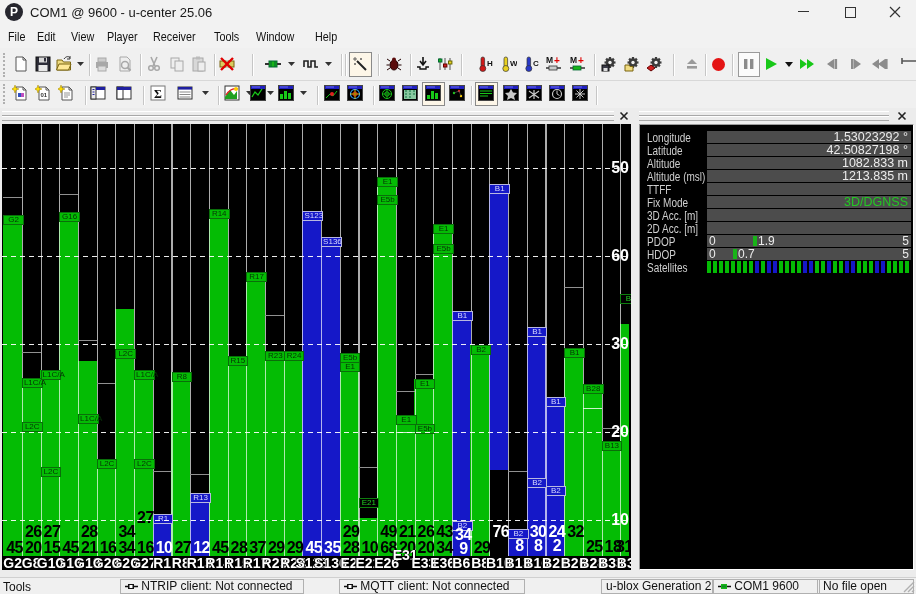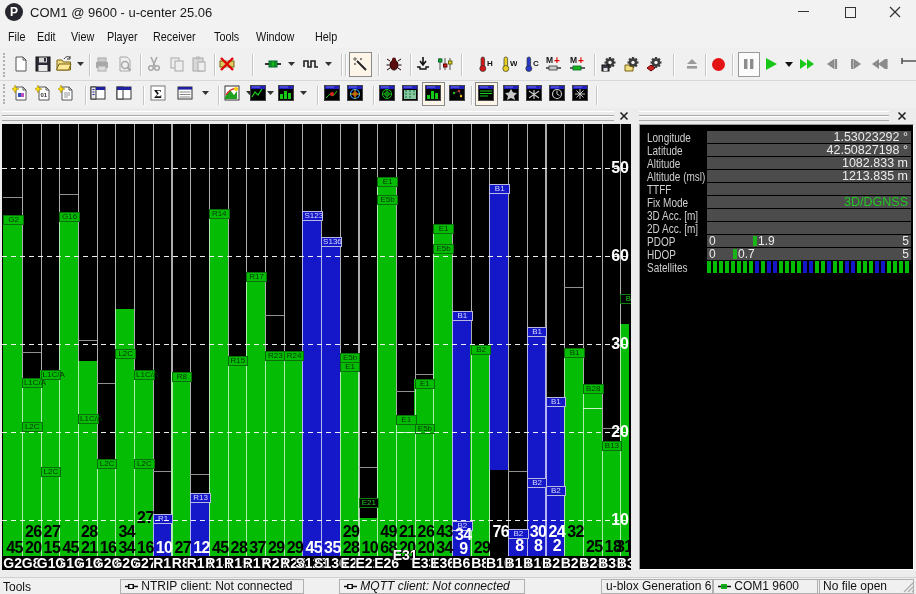"MQTT client: Not connected" div.sbox { font-style: italic -> none }
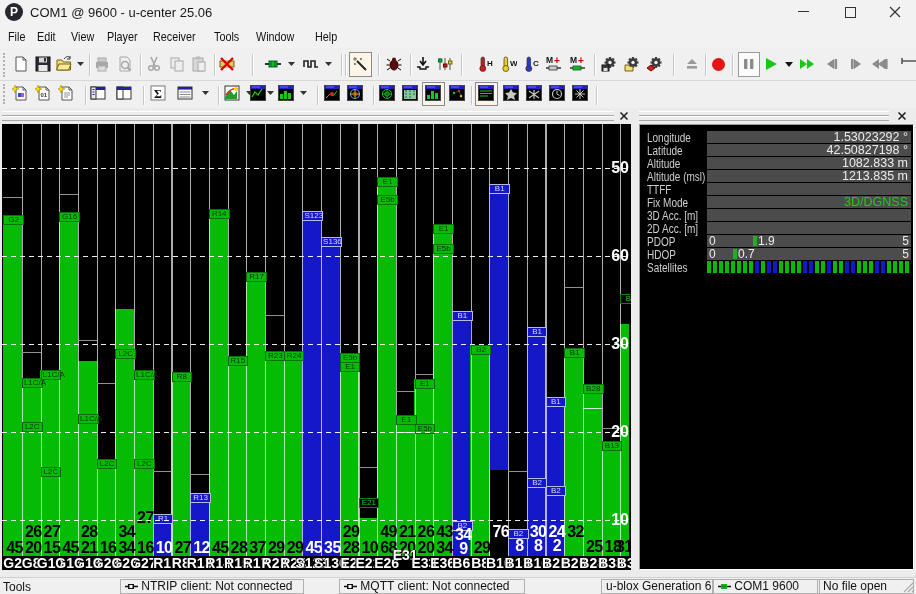"u-blox Generation 6" div.sbox { text: 6 -> 2 }
